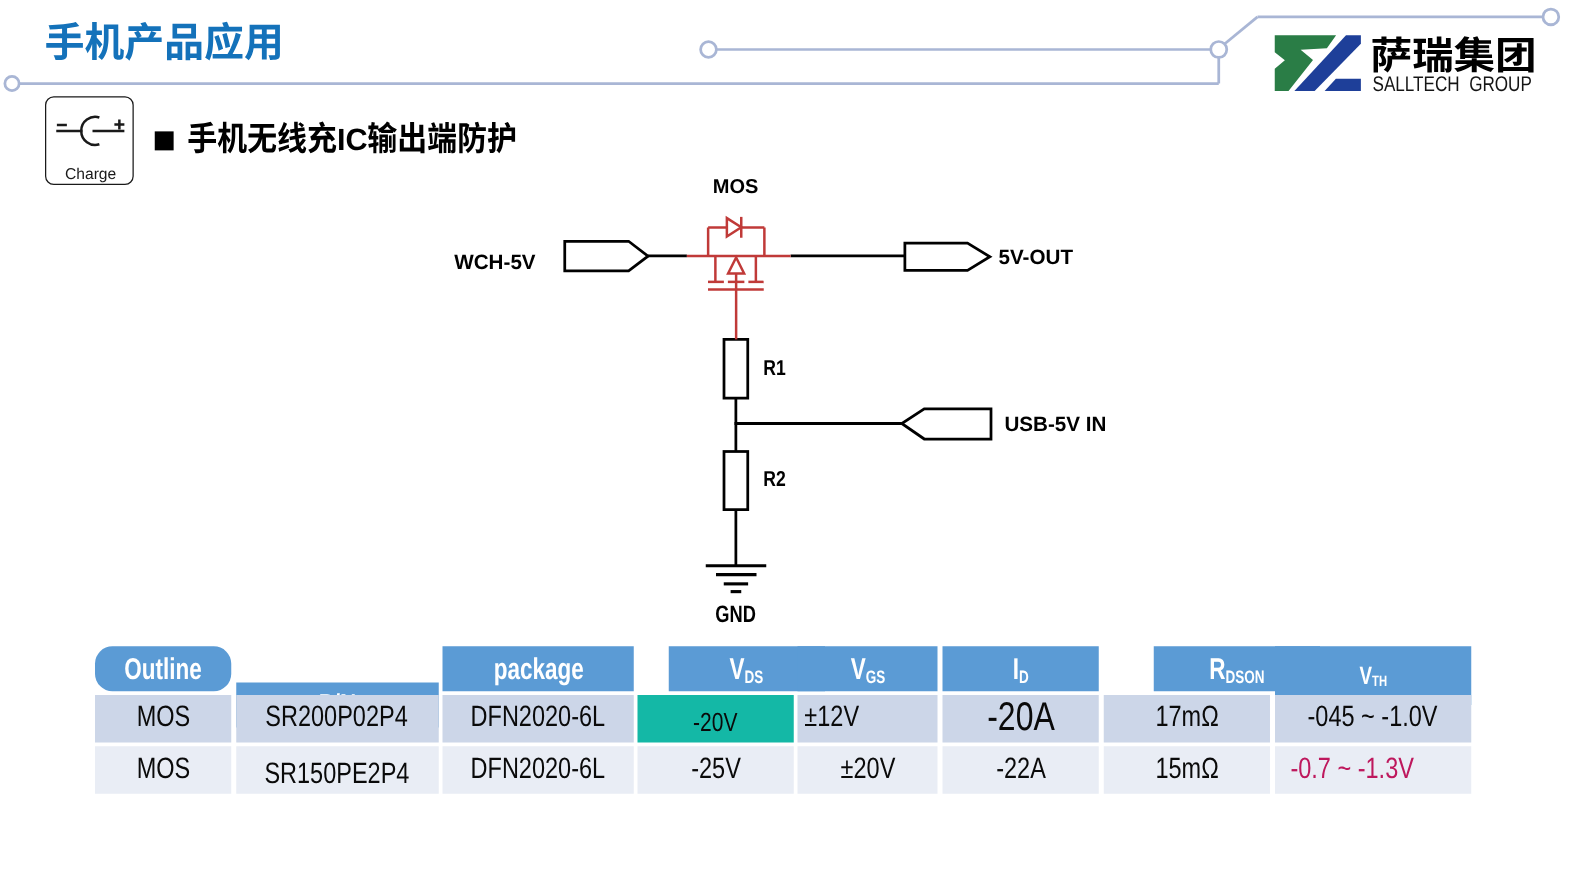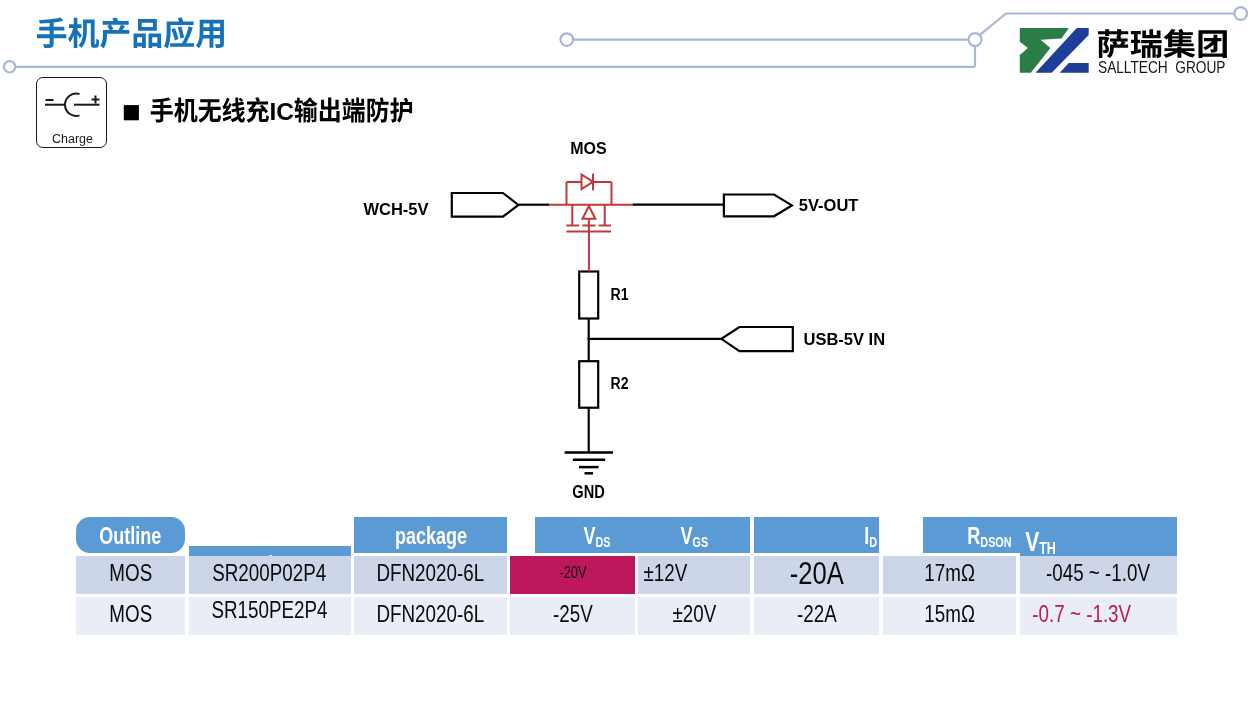"ID" div.abs { justify-content: flex-end -> center }
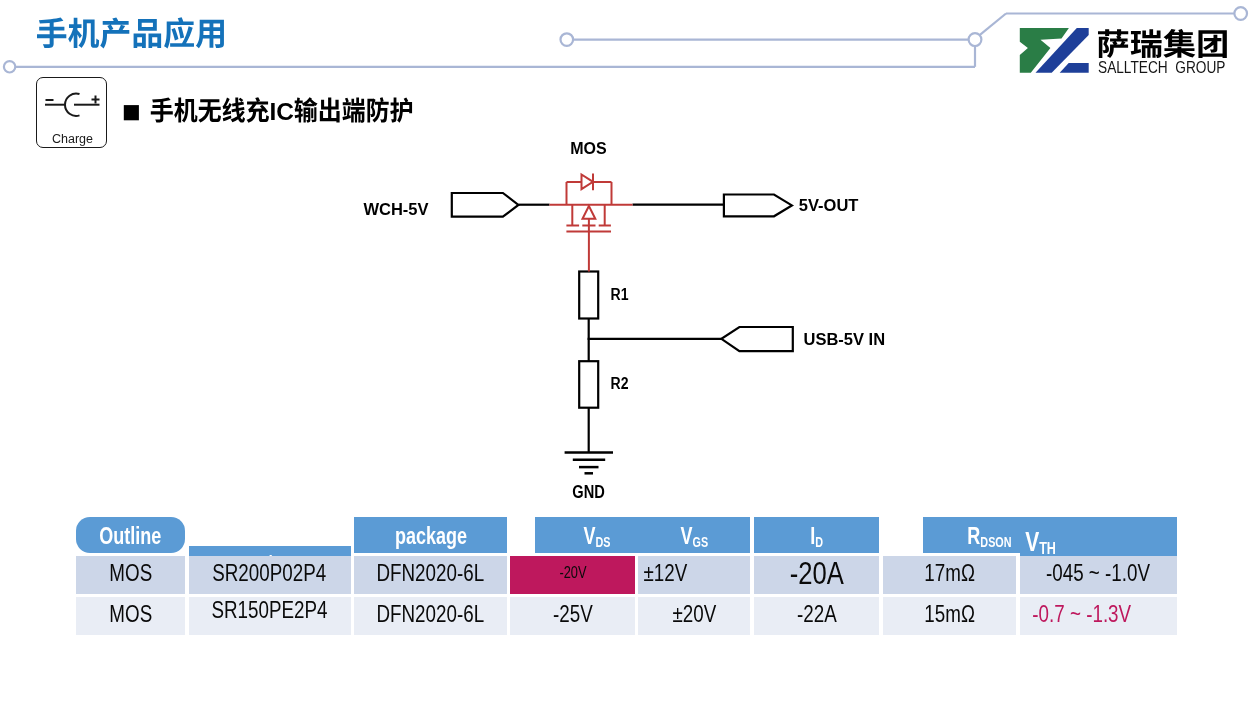"VTH" div.abs { font-size: 28px -> 20px; justify-content: none -> center }
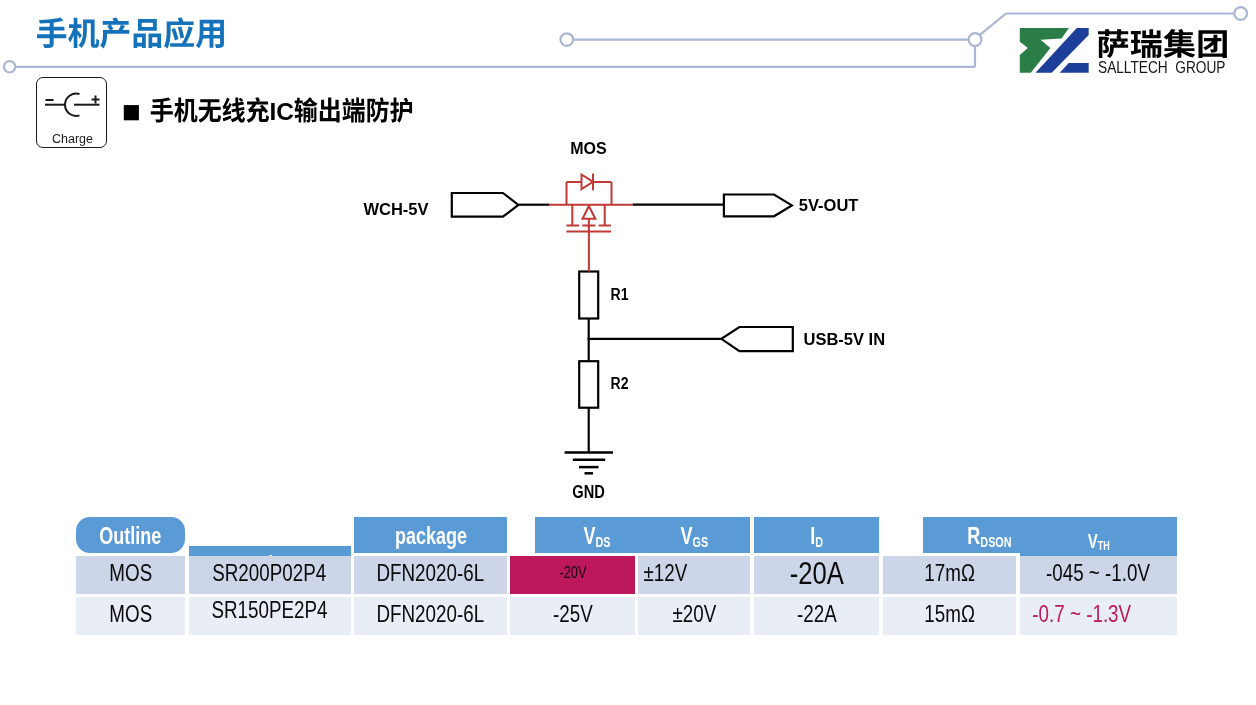"-20V" div.abs { align-items: center -> flex-end; background: #be185d -> #14b8a6; font-size: 16px -> 21px }
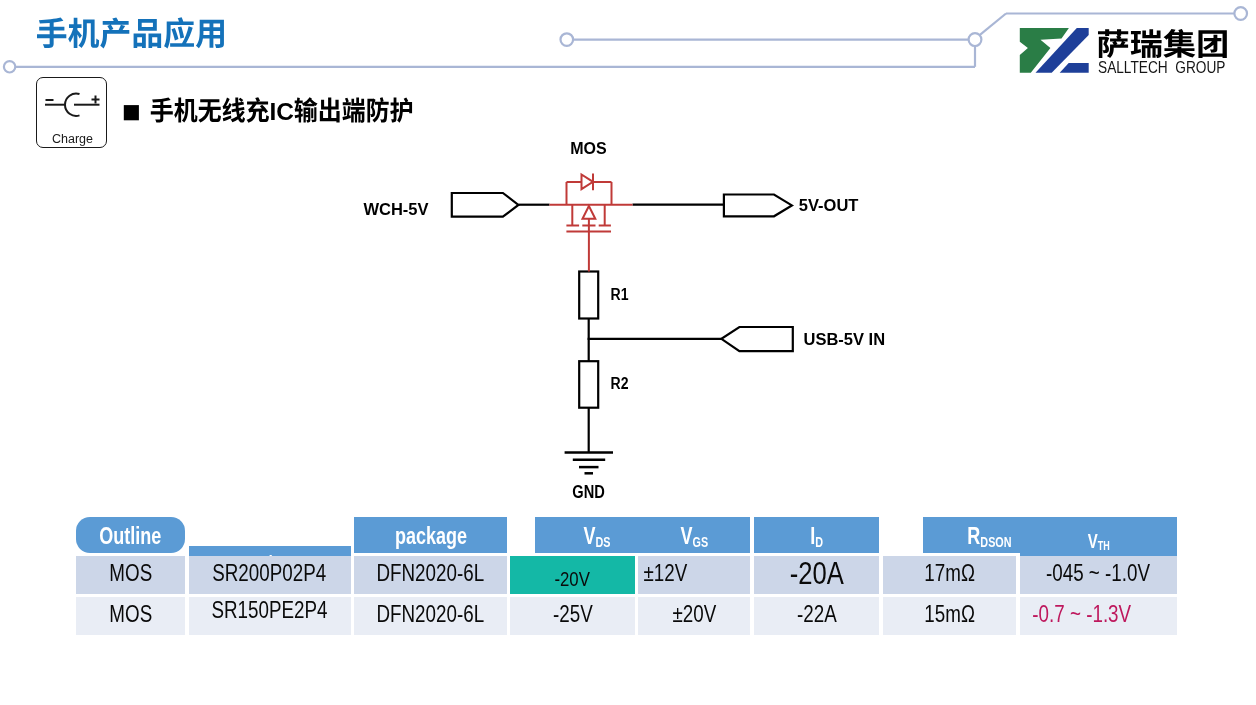"SR150PE2P4" div.abs { align-items: flex-start -> flex-end }
